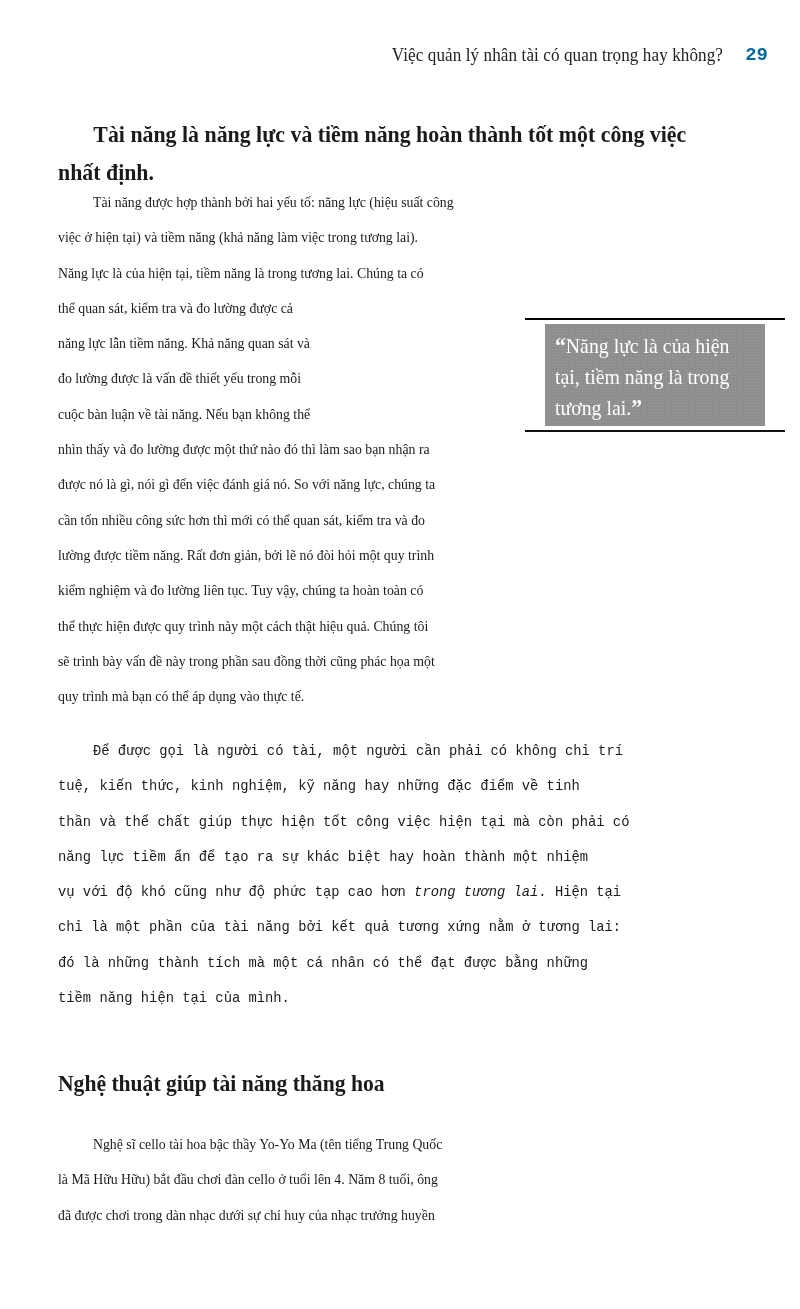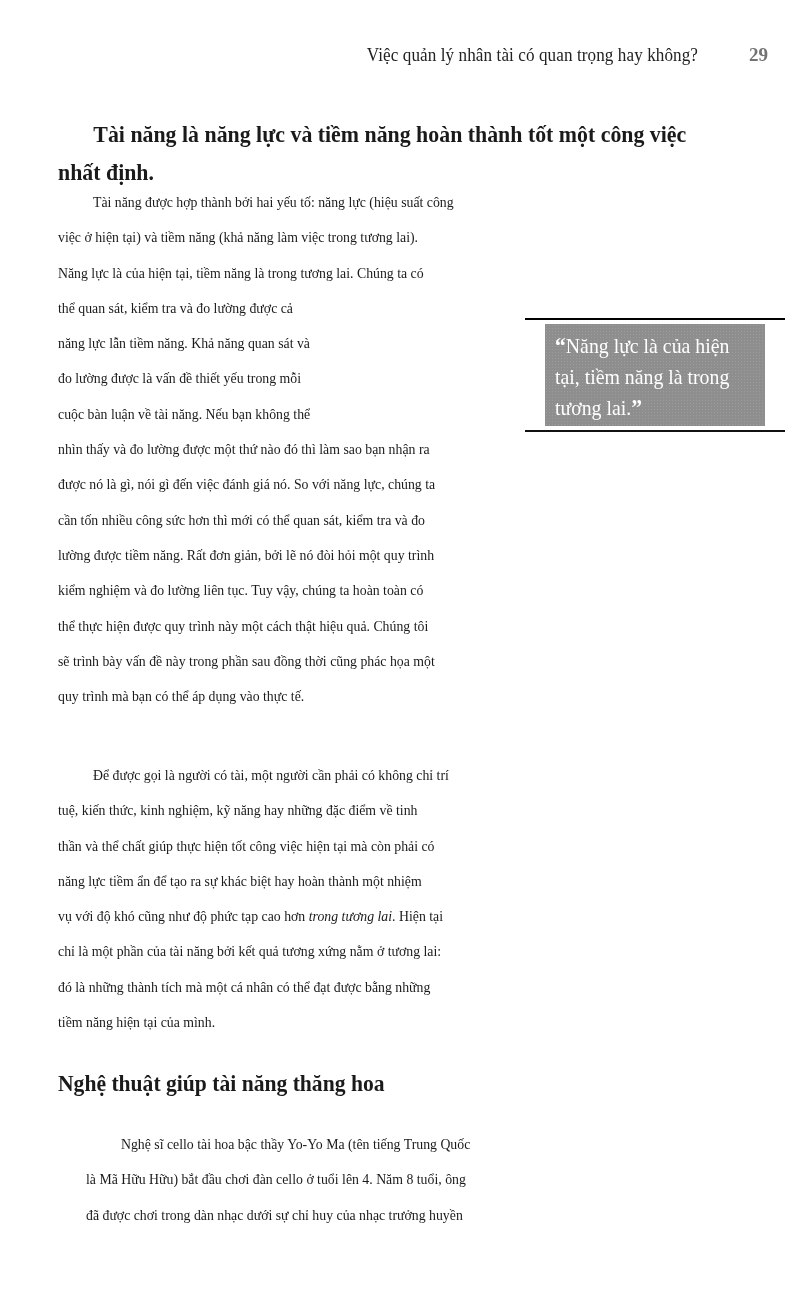"29" .page-number { color: #737373 -> #0369a1; font-family: Liberation Serif, serif -> Liberation Mono, monospace; margin-left: 29px -> none }
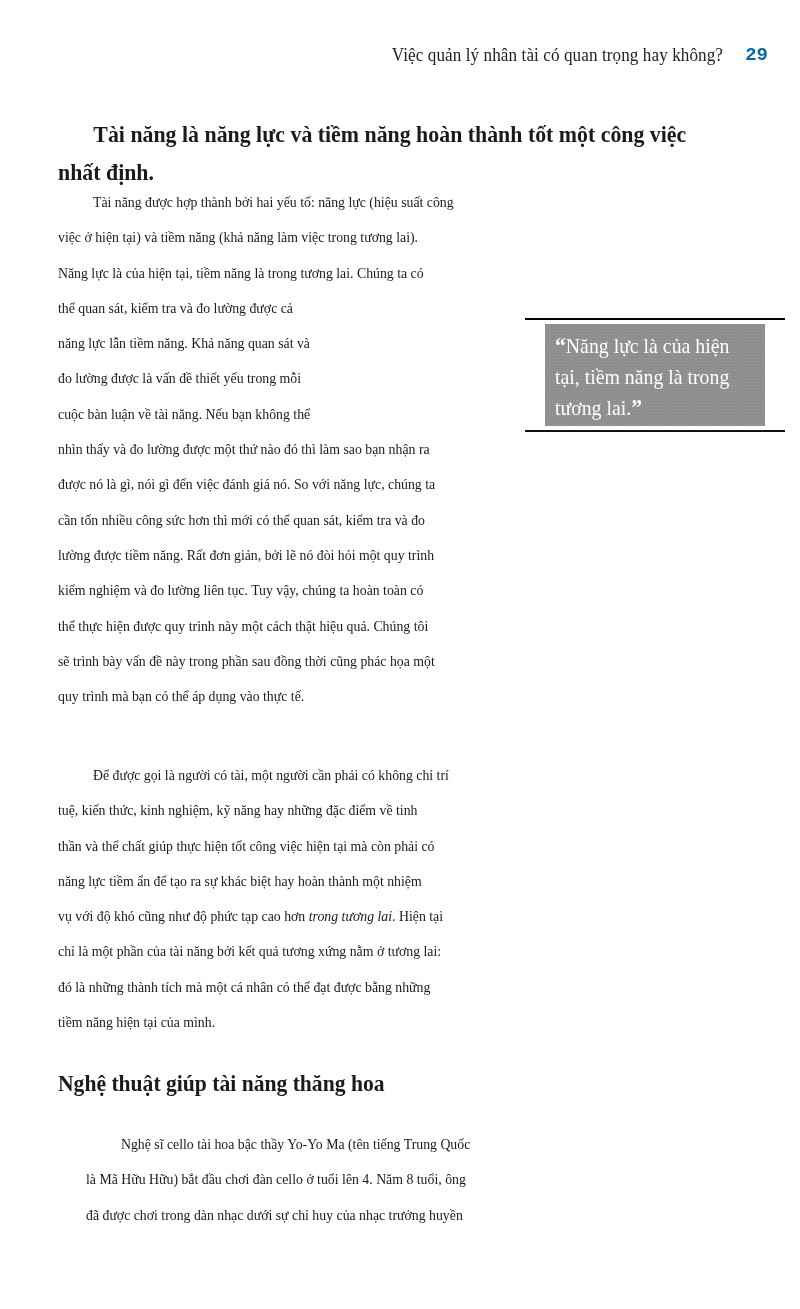"Để được gọi là người" .para2 { font-family: none -> Liberation Mono, monospace; top: 758px -> 734px }
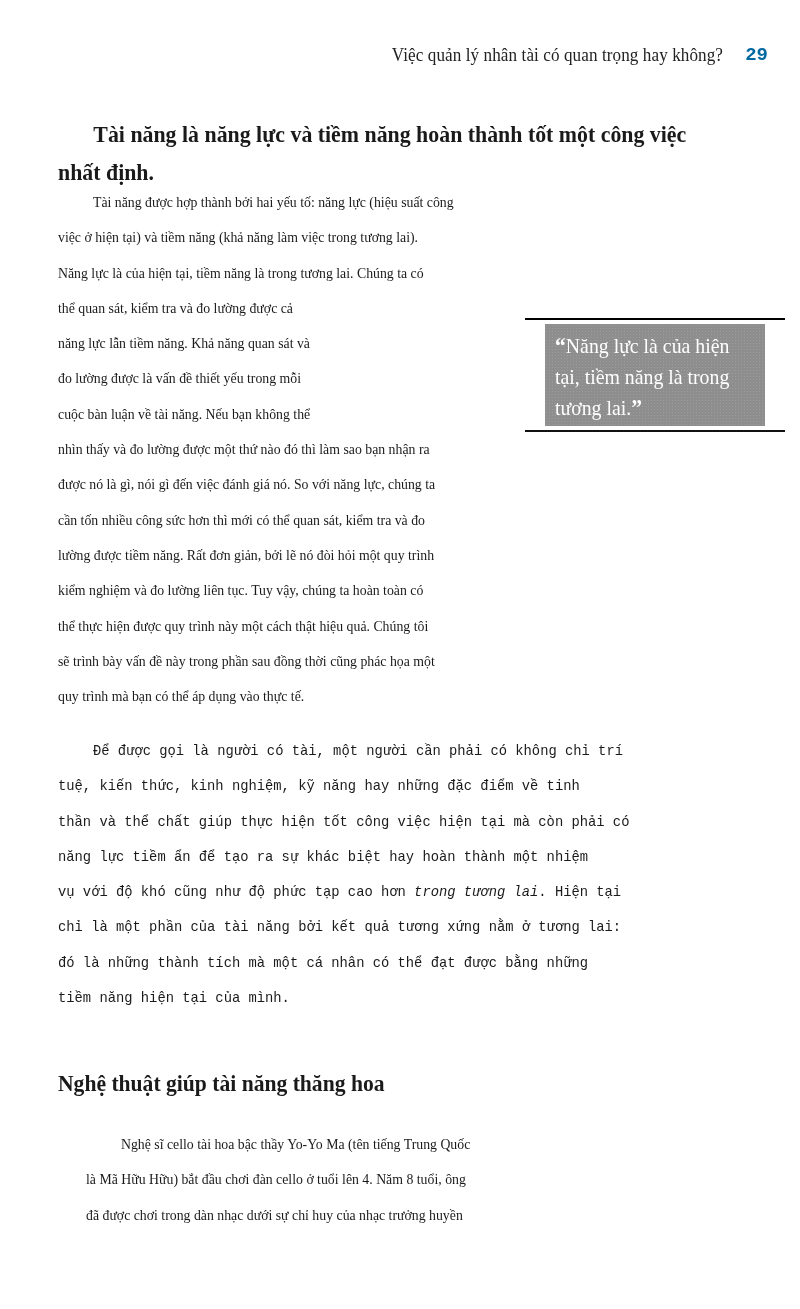"Nghệ sĩ cello tài hoa" .para3 { margin-left: 28px -> none }
